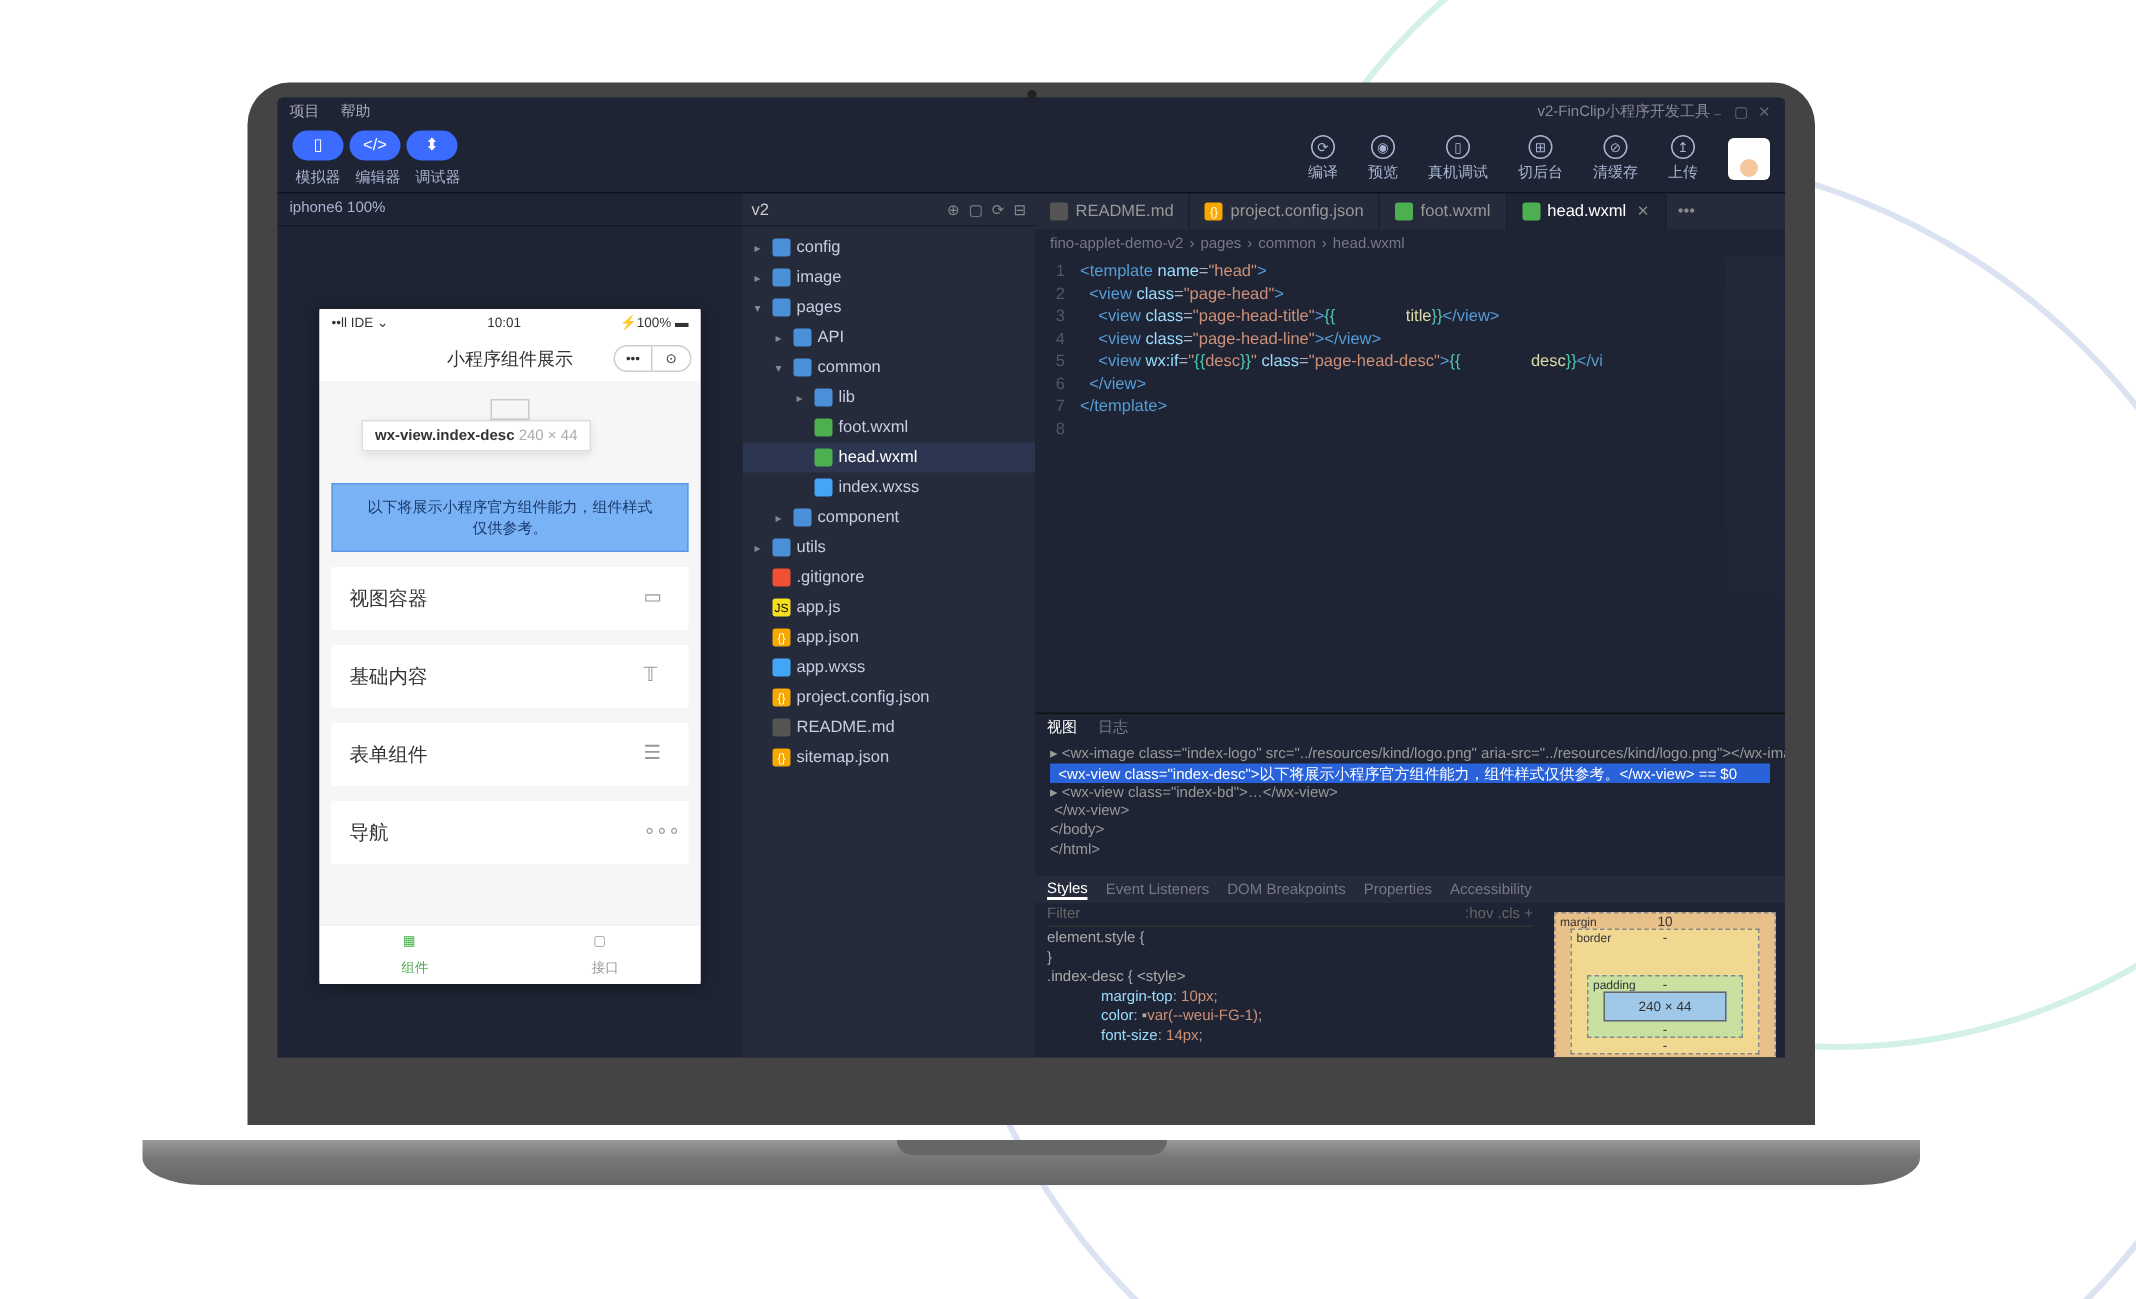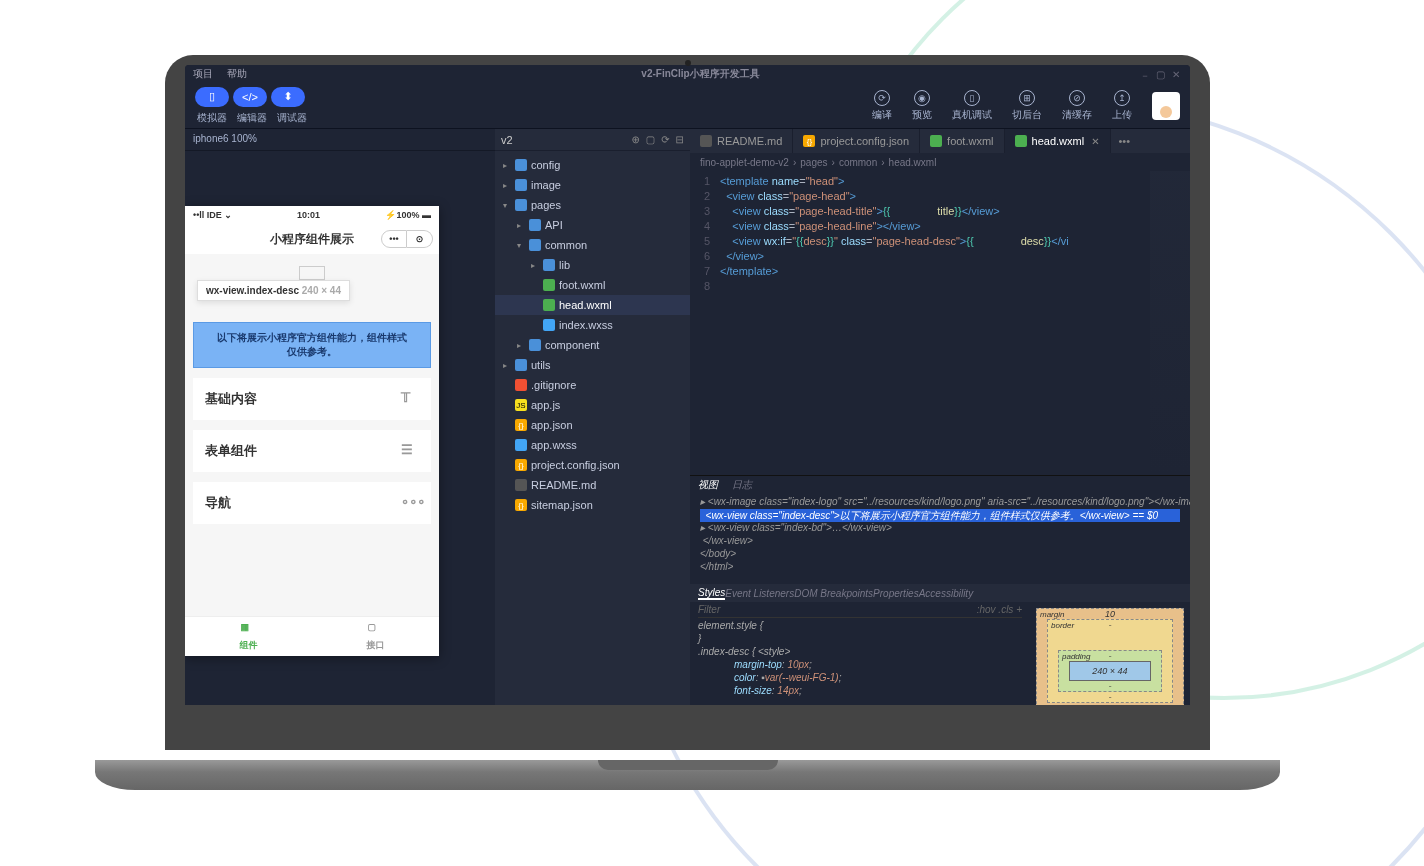"v2-FinClip小程序开发工具" .menubar .title { font-weight: bold -> none; text-align: center -> right }
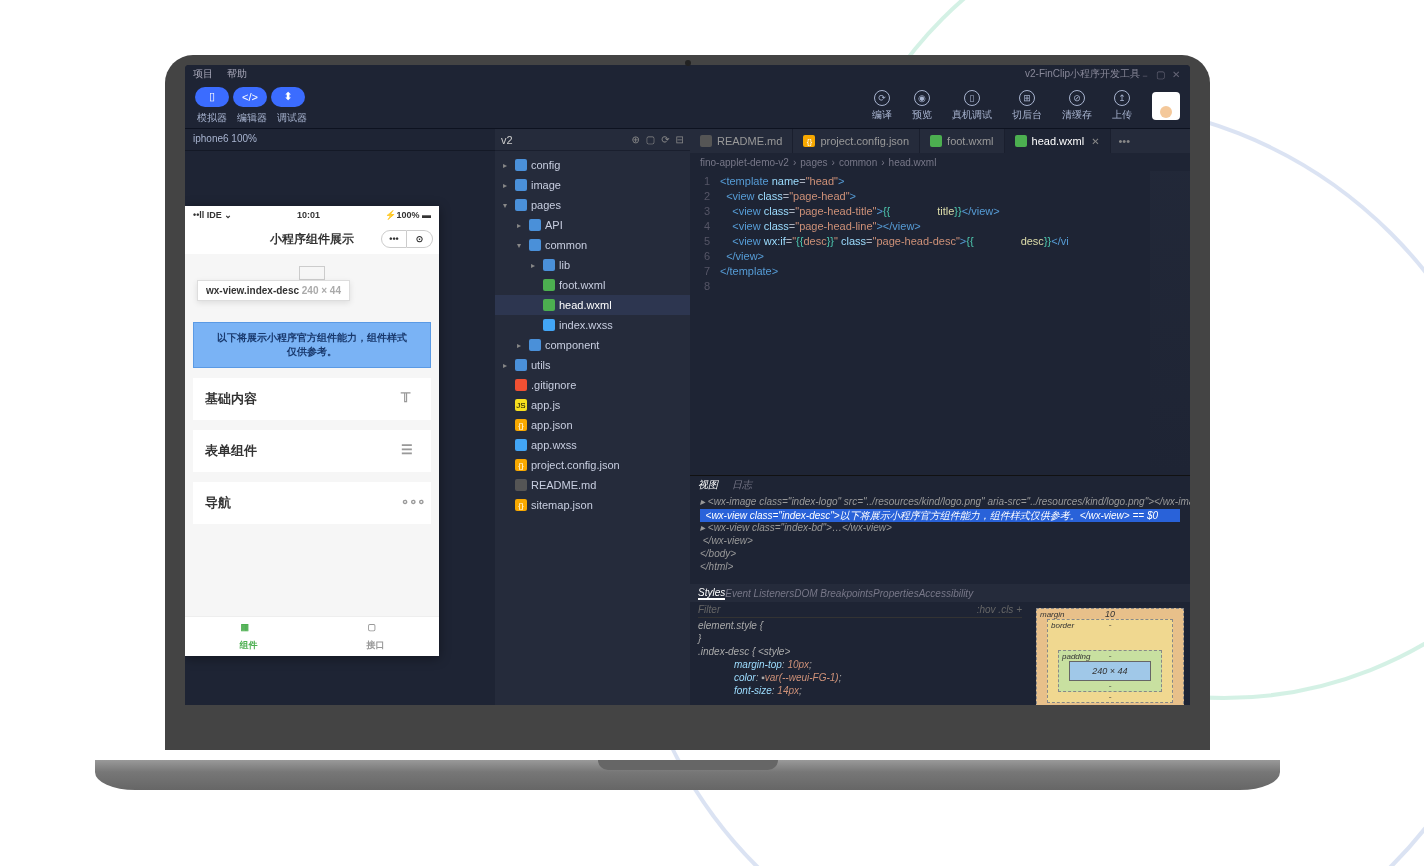"••ll IDE ⌄" .sim-stage { font-weight: bold -> none; justify-content: none -> center }
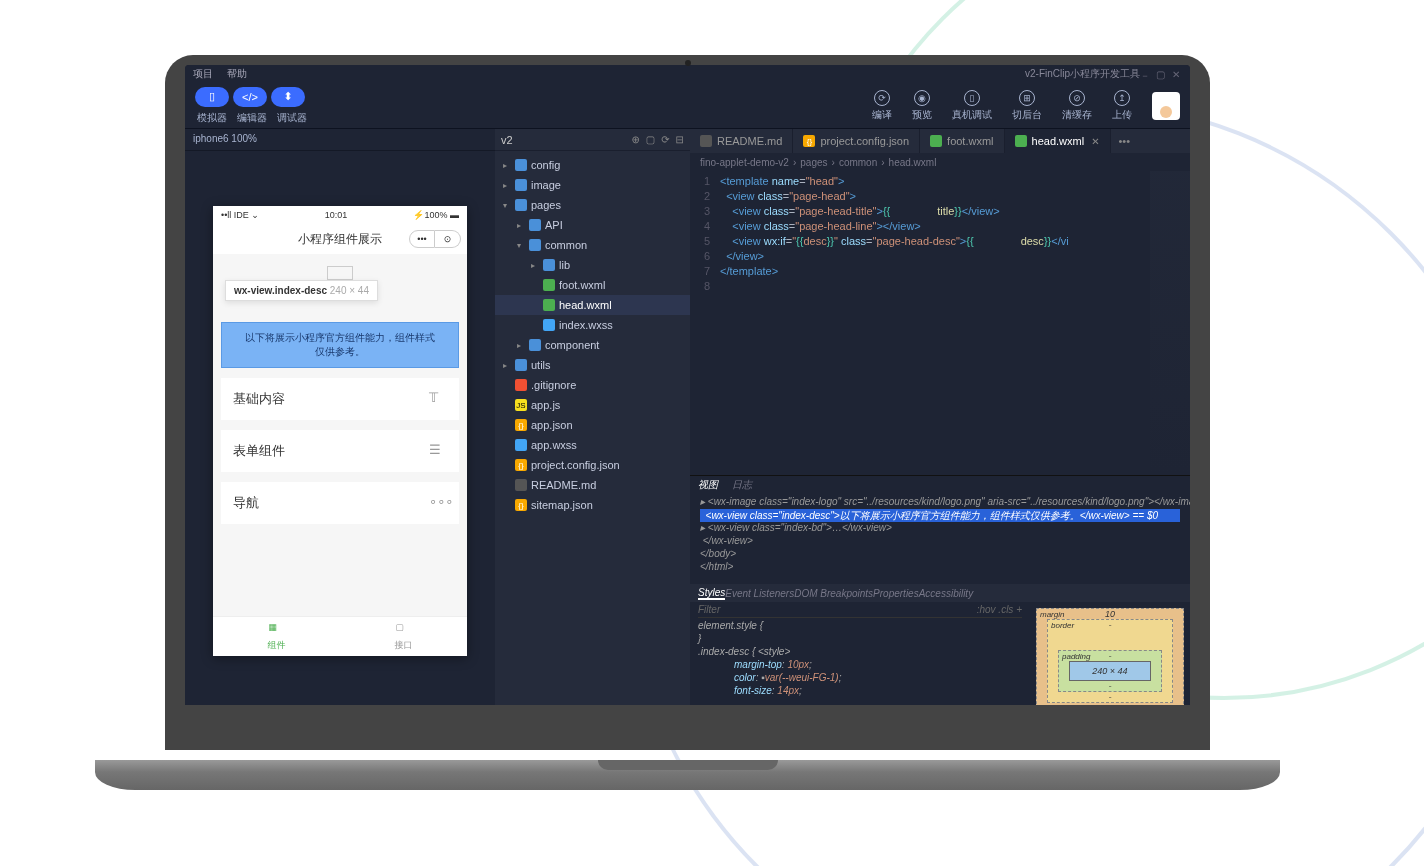"wx-view.index-desc 240 × 44" .tooltip { left: 12px -> 28px }
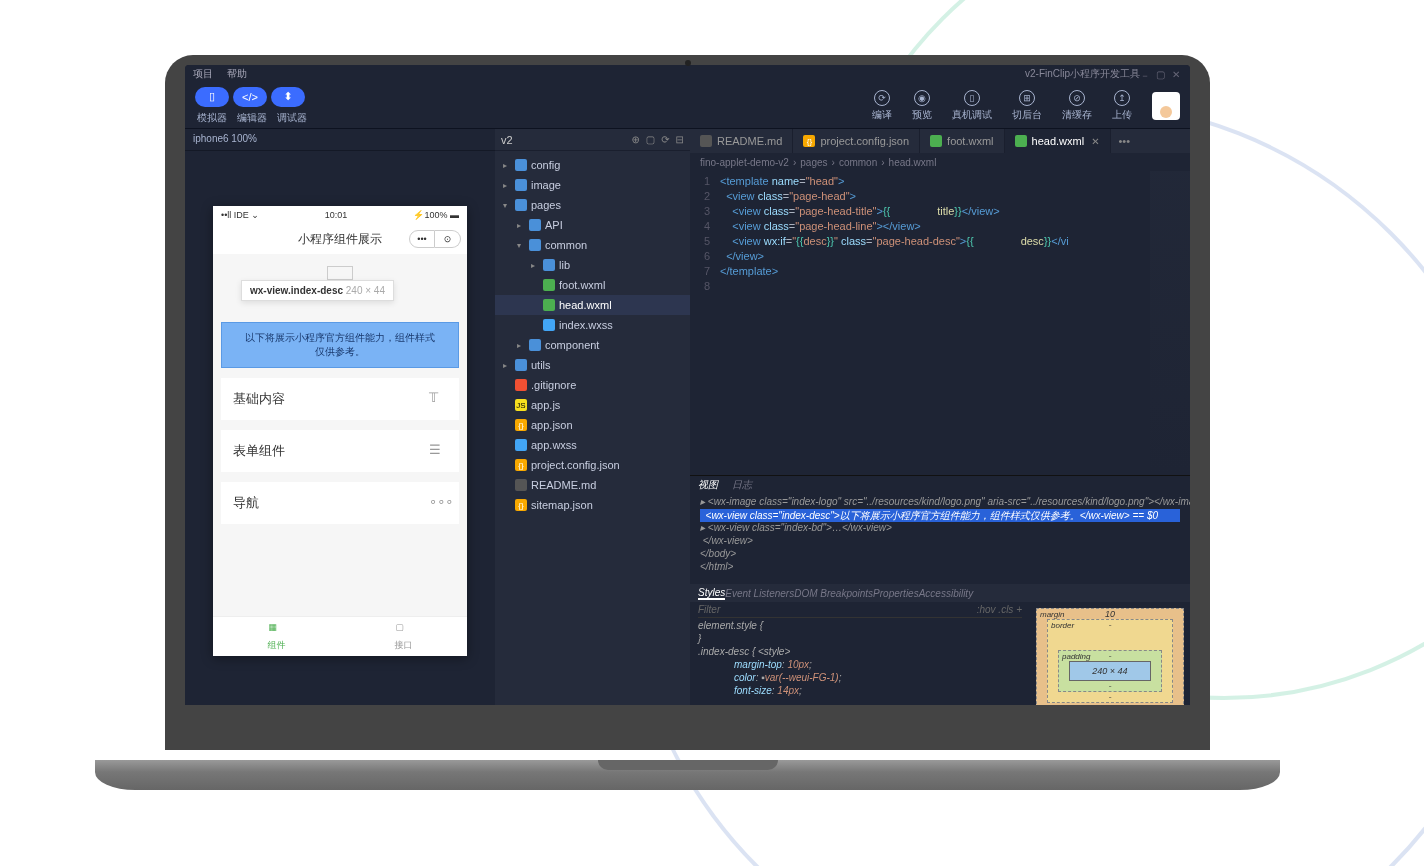"视图容器" div.list-item { html: none -> <div> <span>视图容器</span> <span>▭</span> </div> }
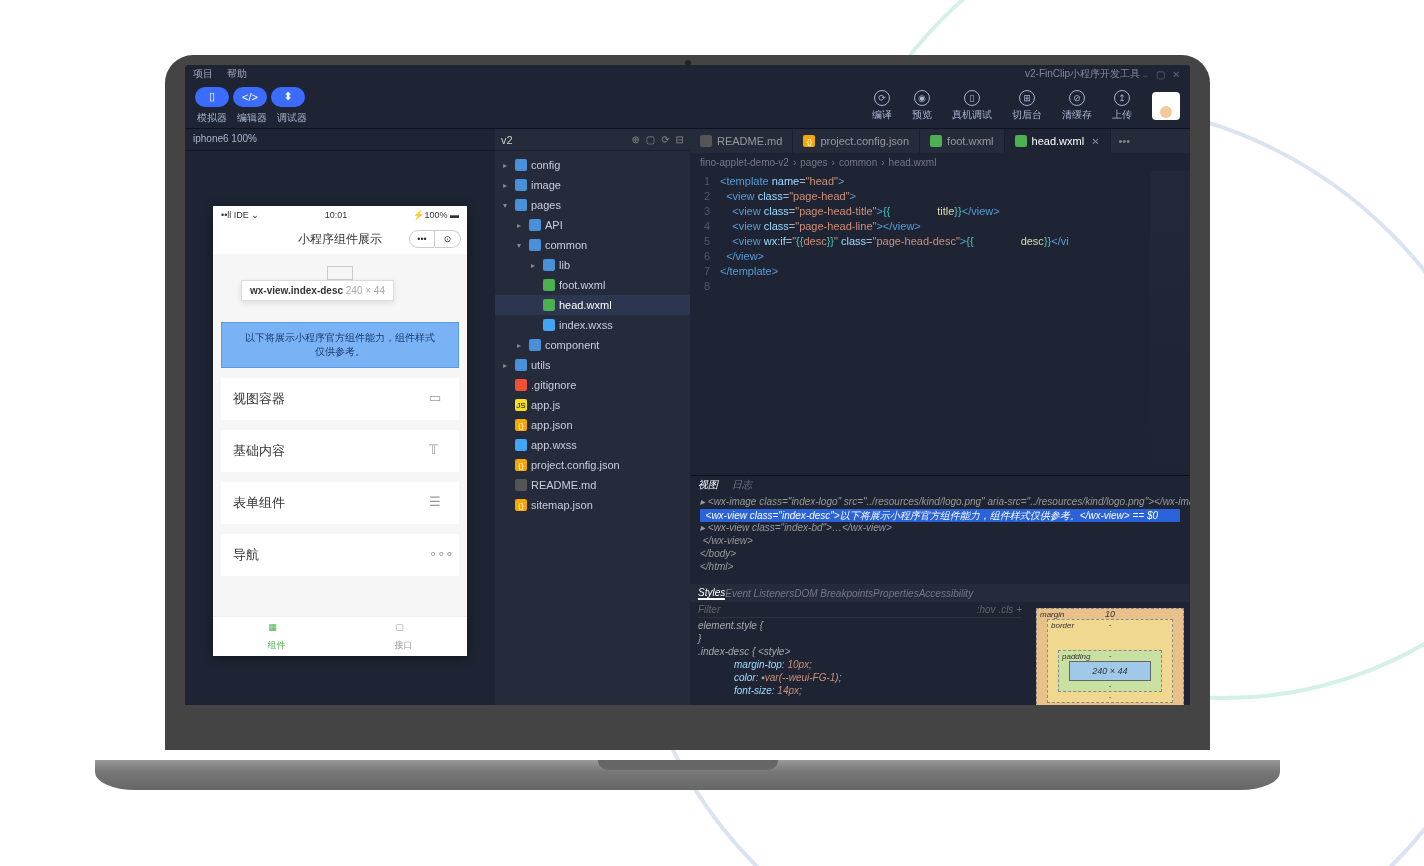"视图" .devtools { font-style: italic -> none }
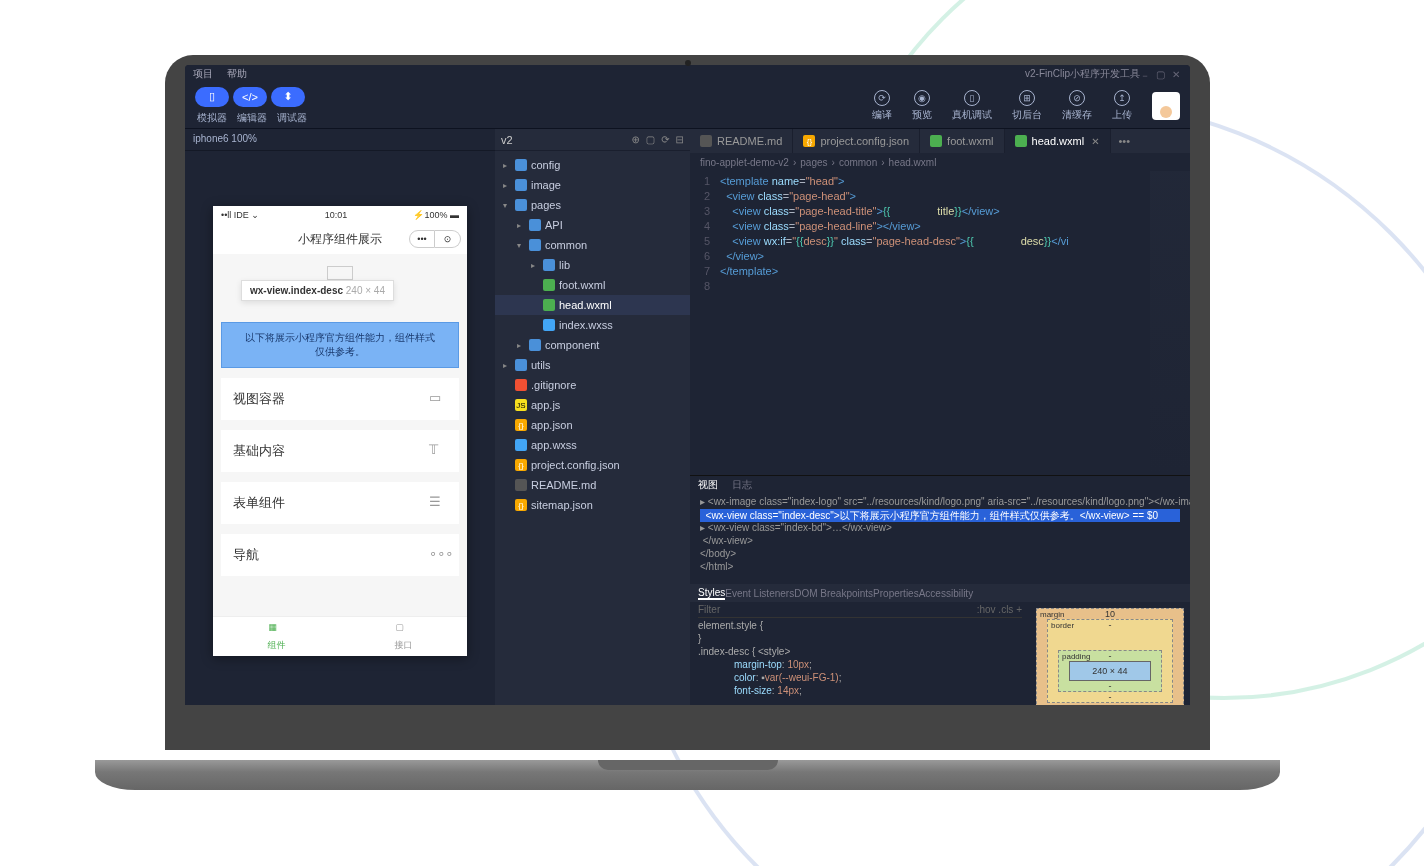"Styles" .style-tabs { gap: none -> 12px }
